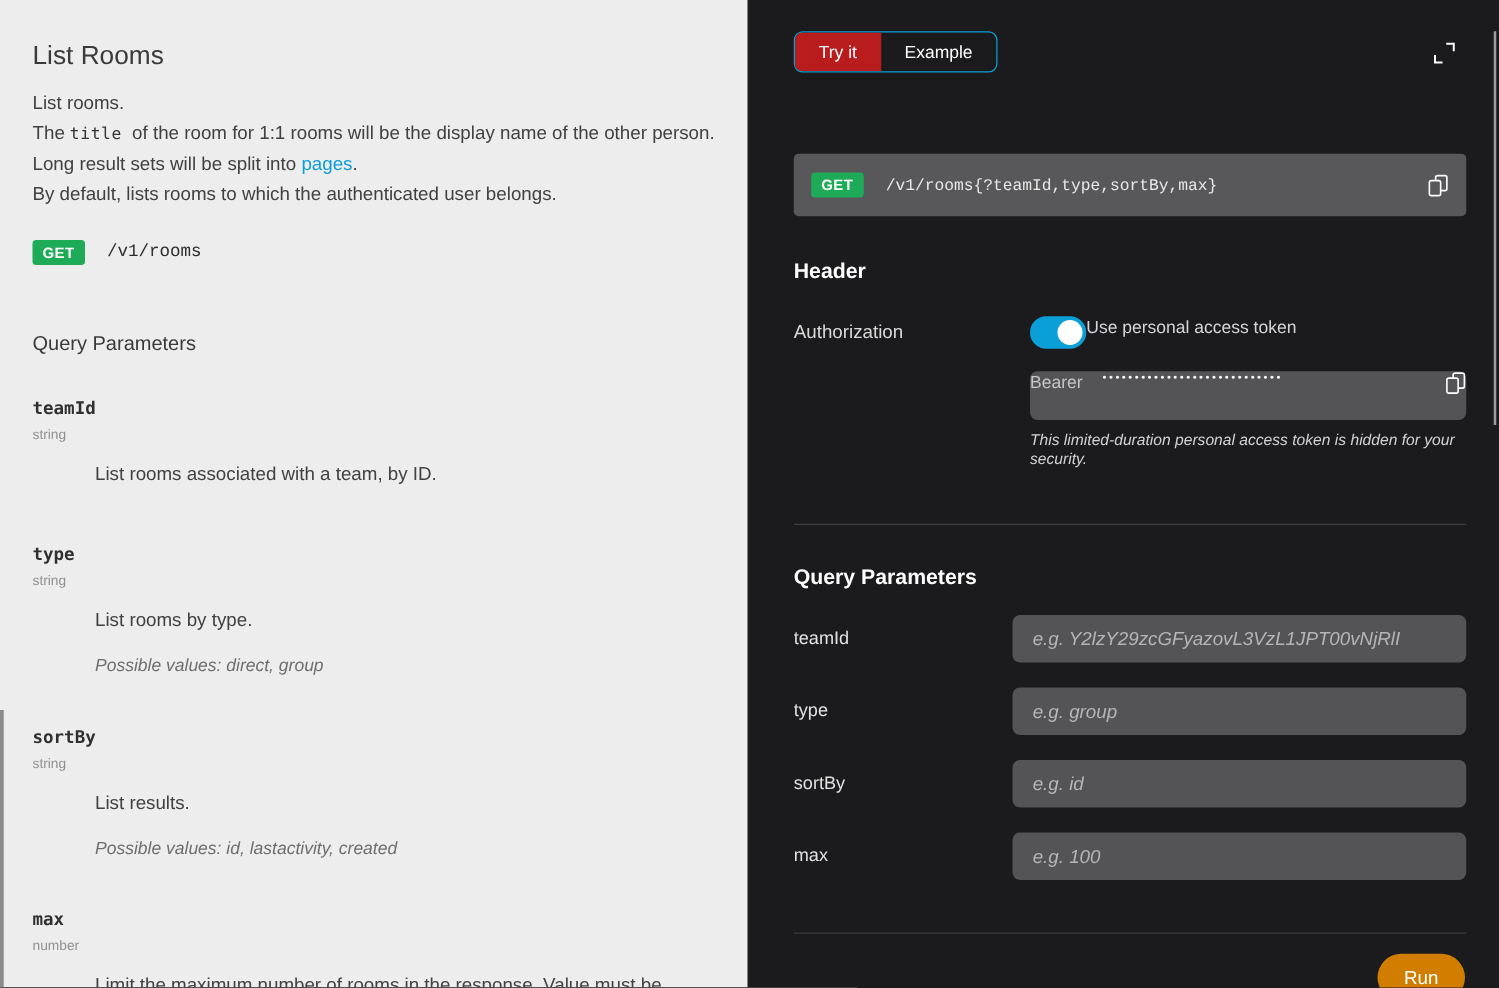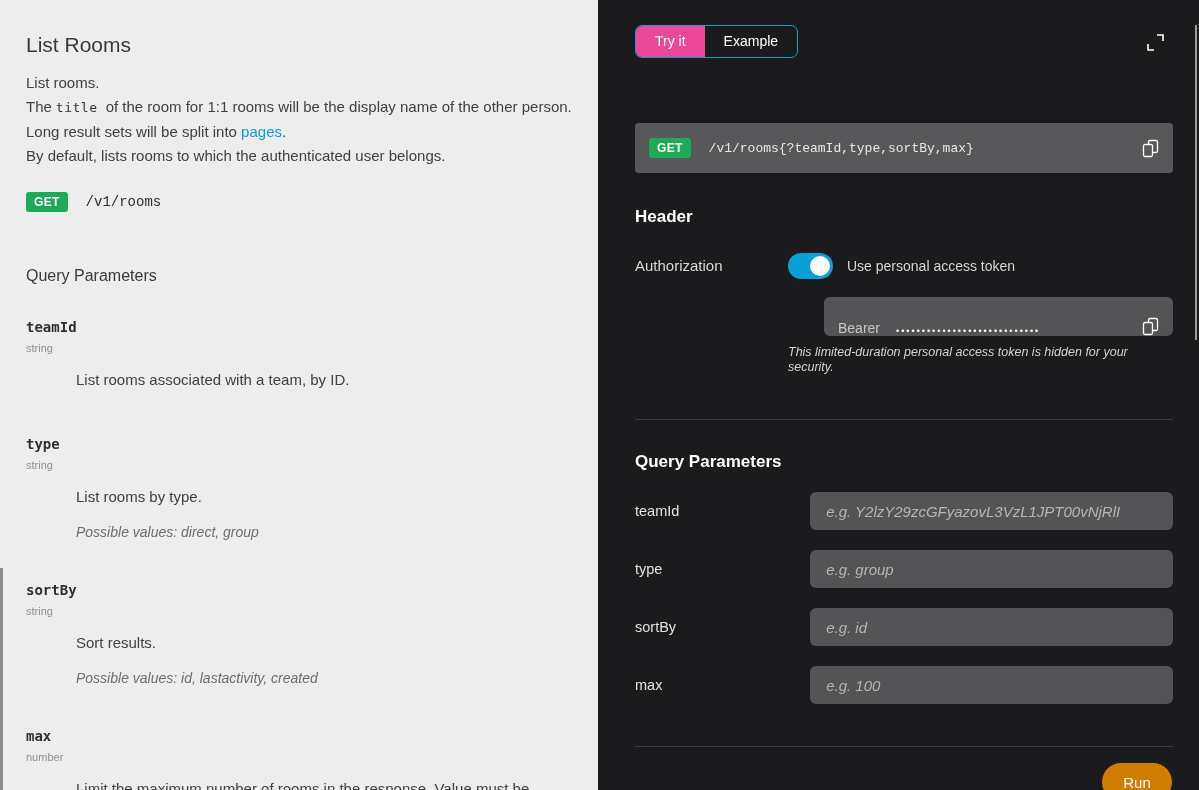"Try it" .tab.active { background: #ec4899 -> #b91c1c }
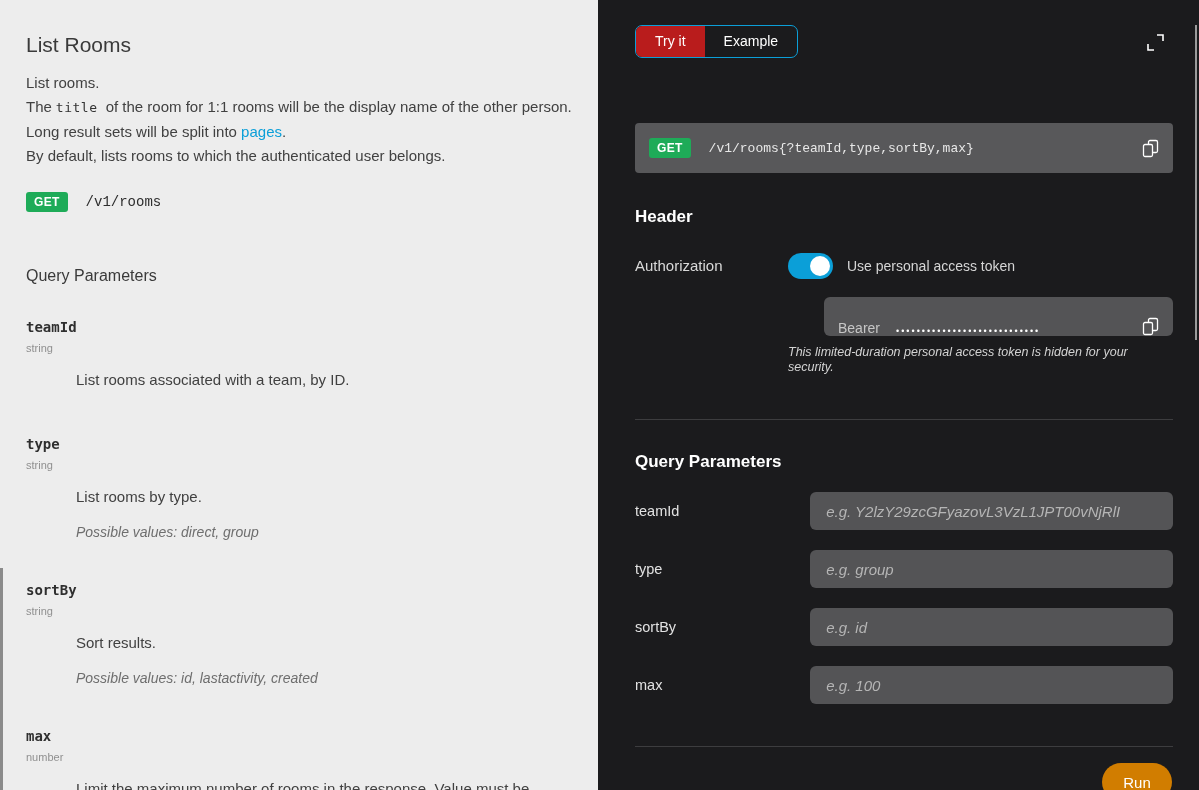"Use personal access token" .toggle-row { align-items: center -> flex-start; gap: 14px -> none }
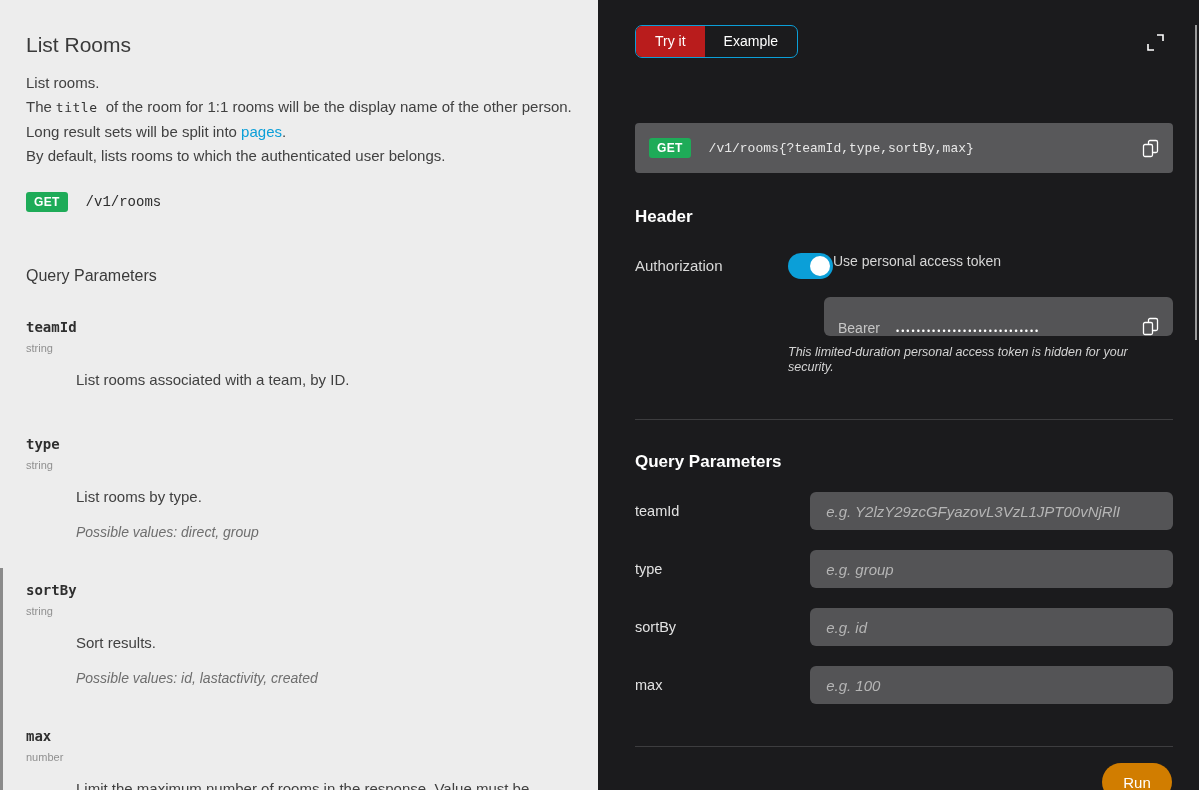"Bearer" .bearer-box { align-items: flex-end -> flex-start; margin-left: 36px -> none; padding: 0 14px -> 0 0 }
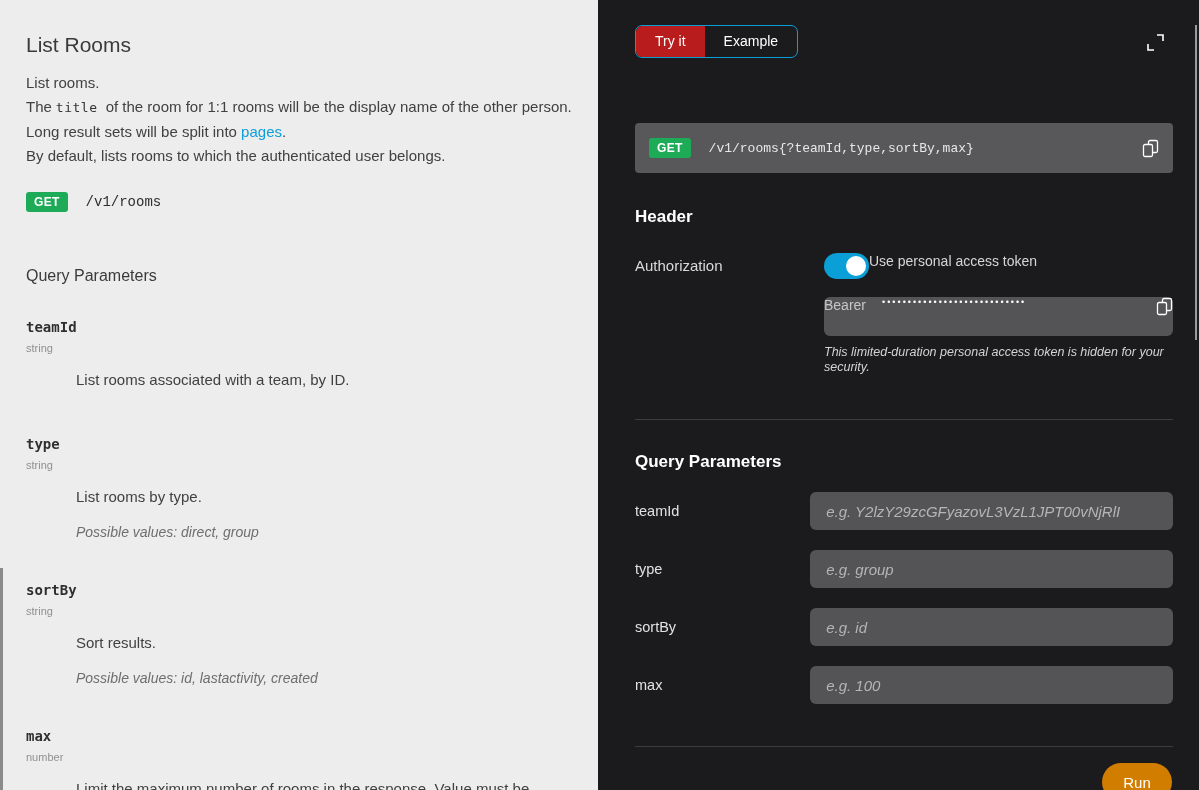"Sort results." div.param-desc { text: Sort -> List }
